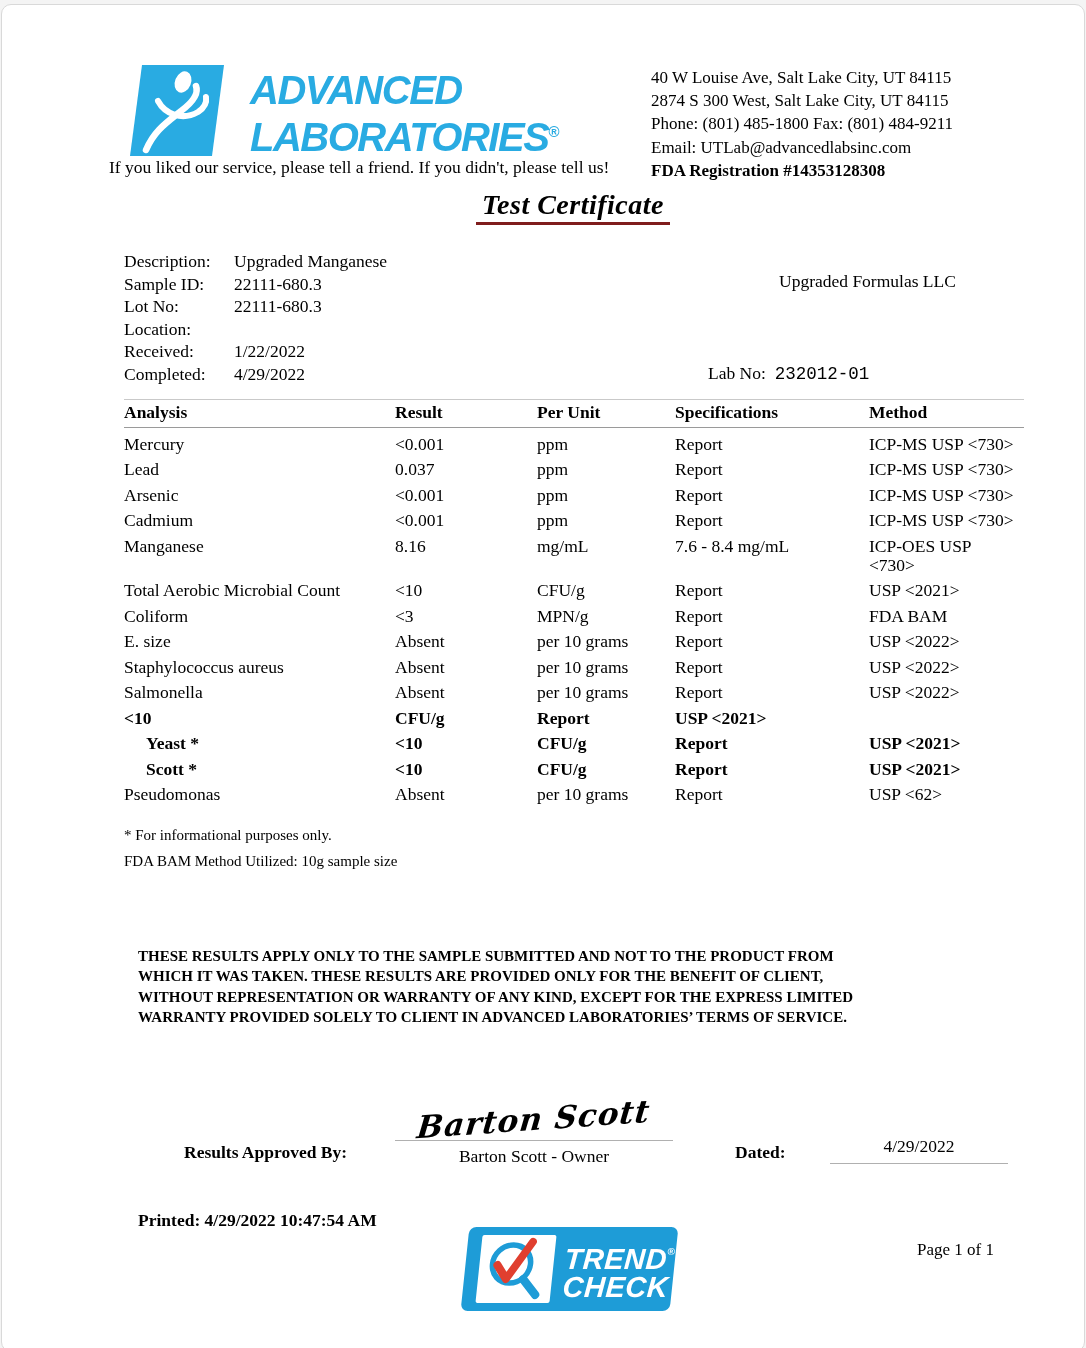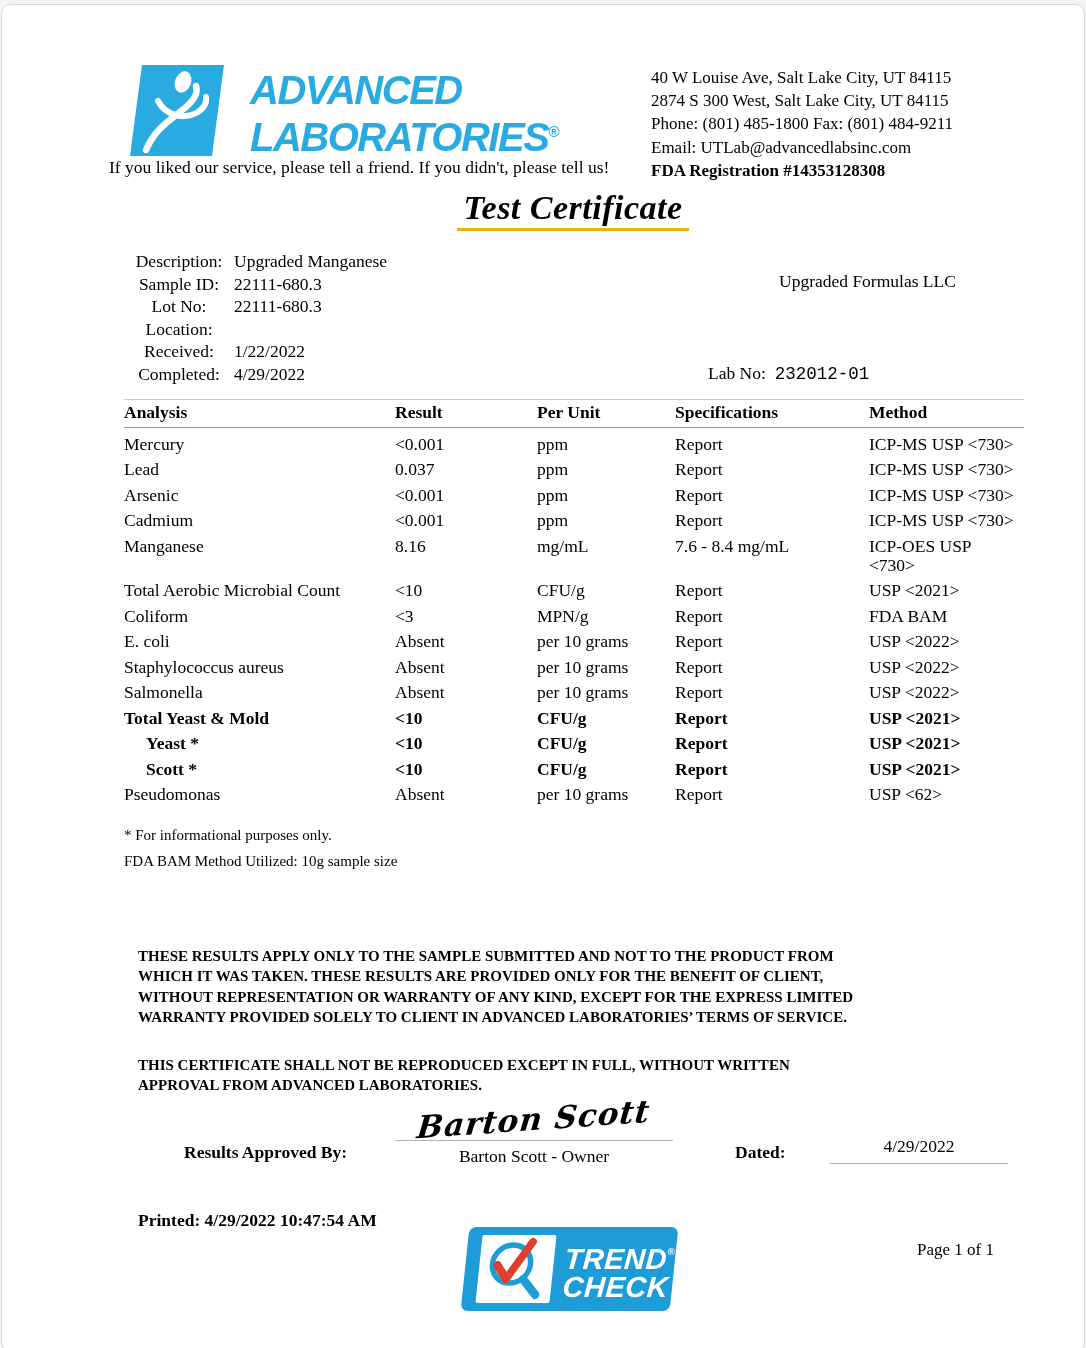"Test Certificate" .doc-title { border-bottom: 3px solid #eab308 -> 3px solid #7f1d1d; font-size: 34px -> 28px }
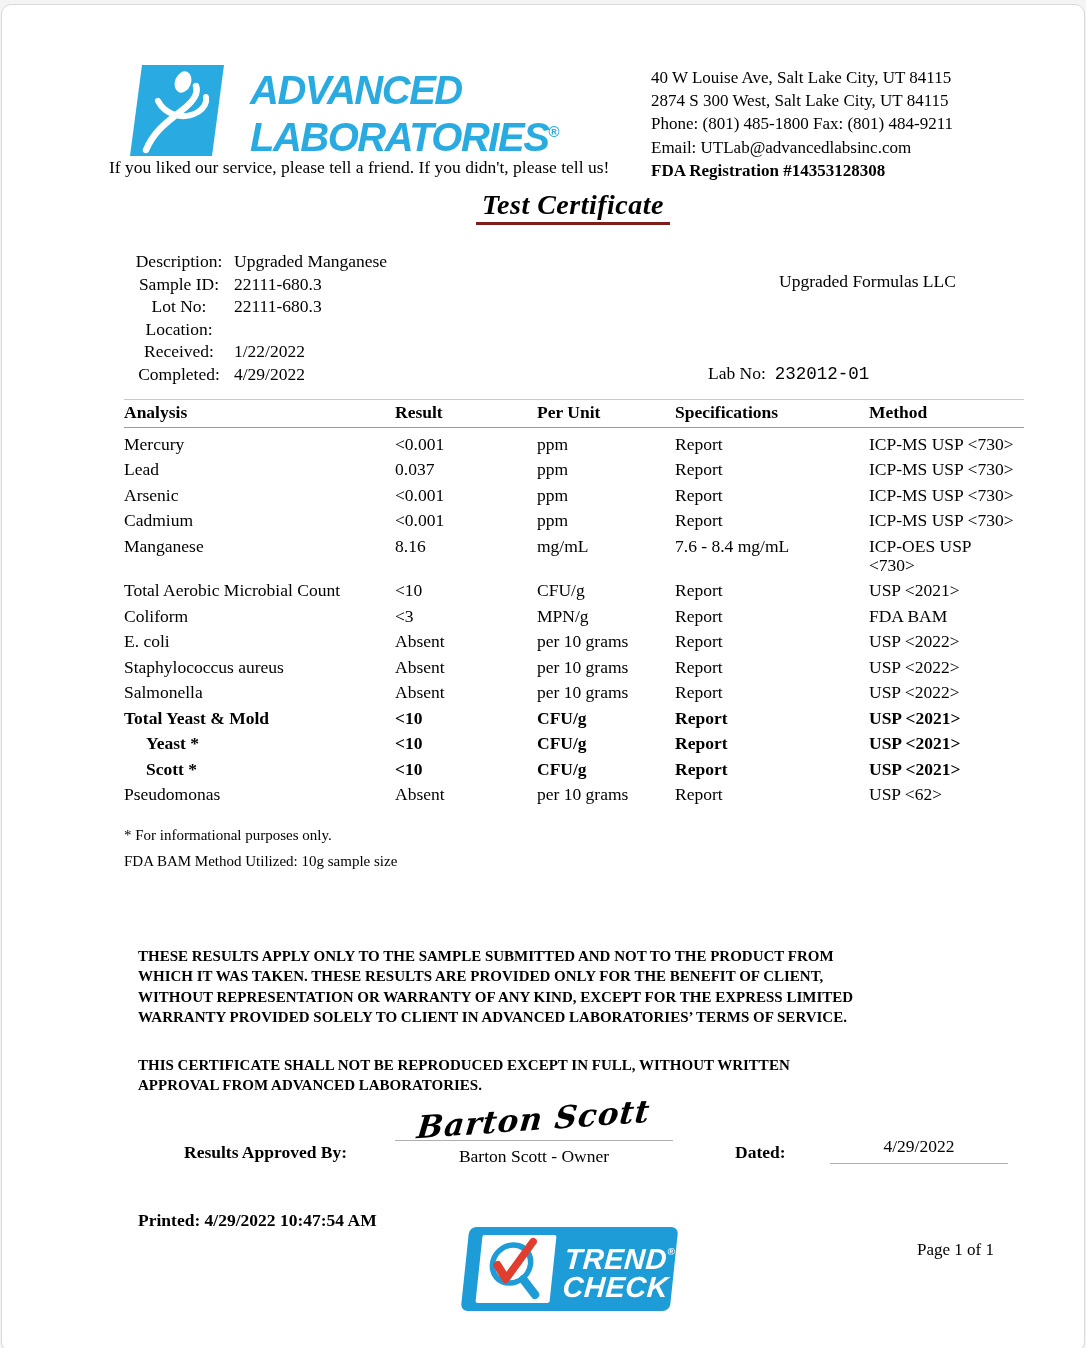"Description:" .info-label { text-align: center -> none }
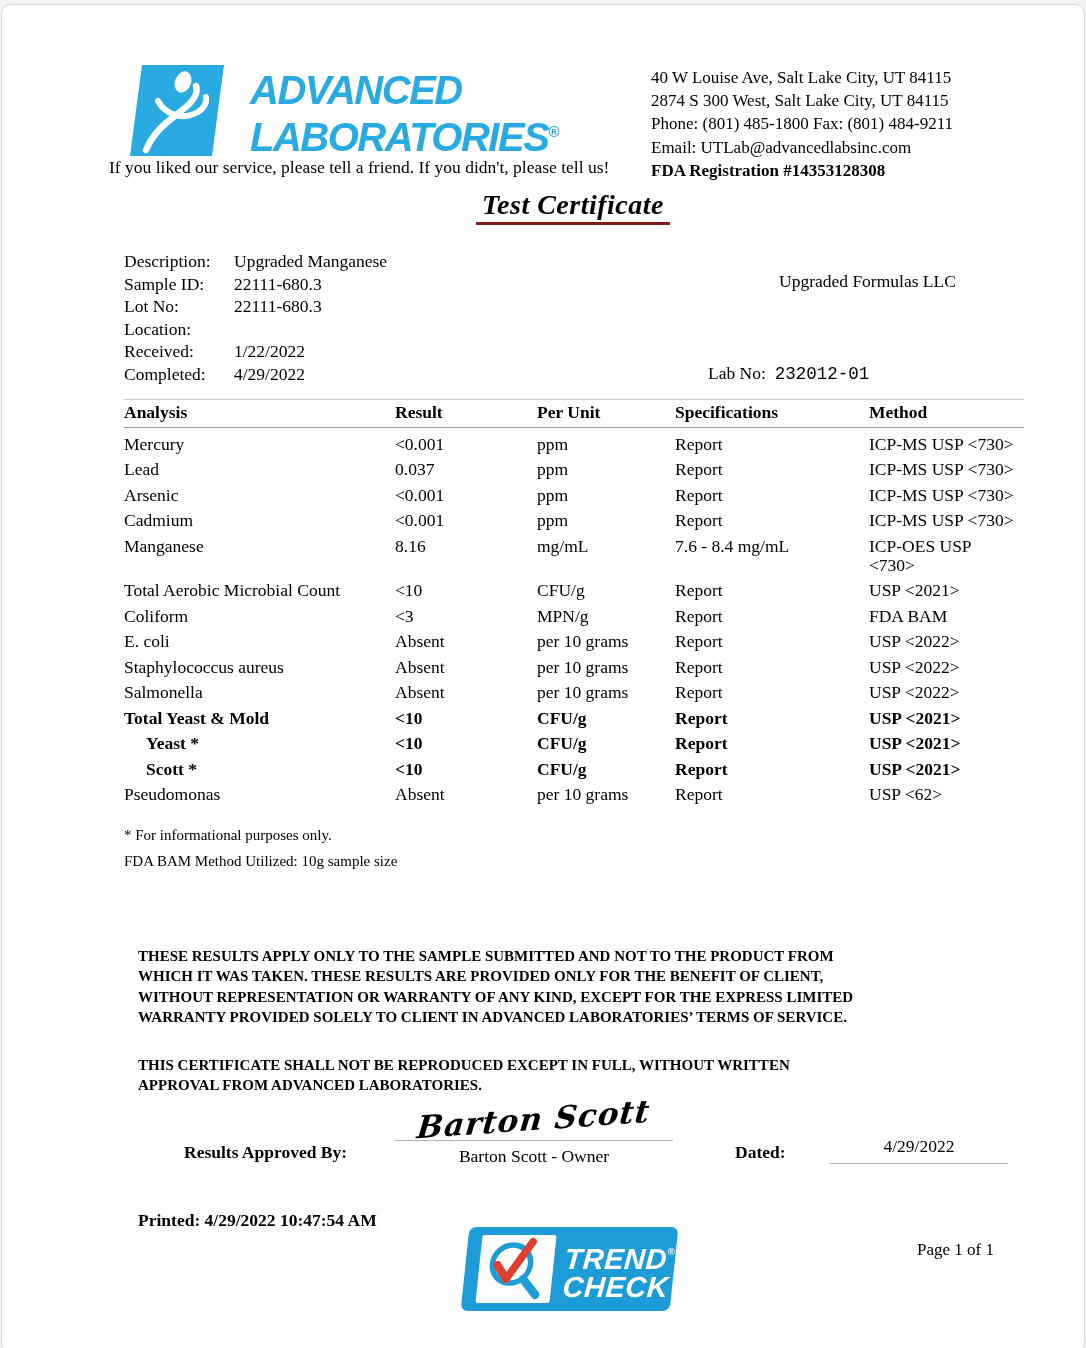"E. coli" span.c-analysis { text: coli -> size }
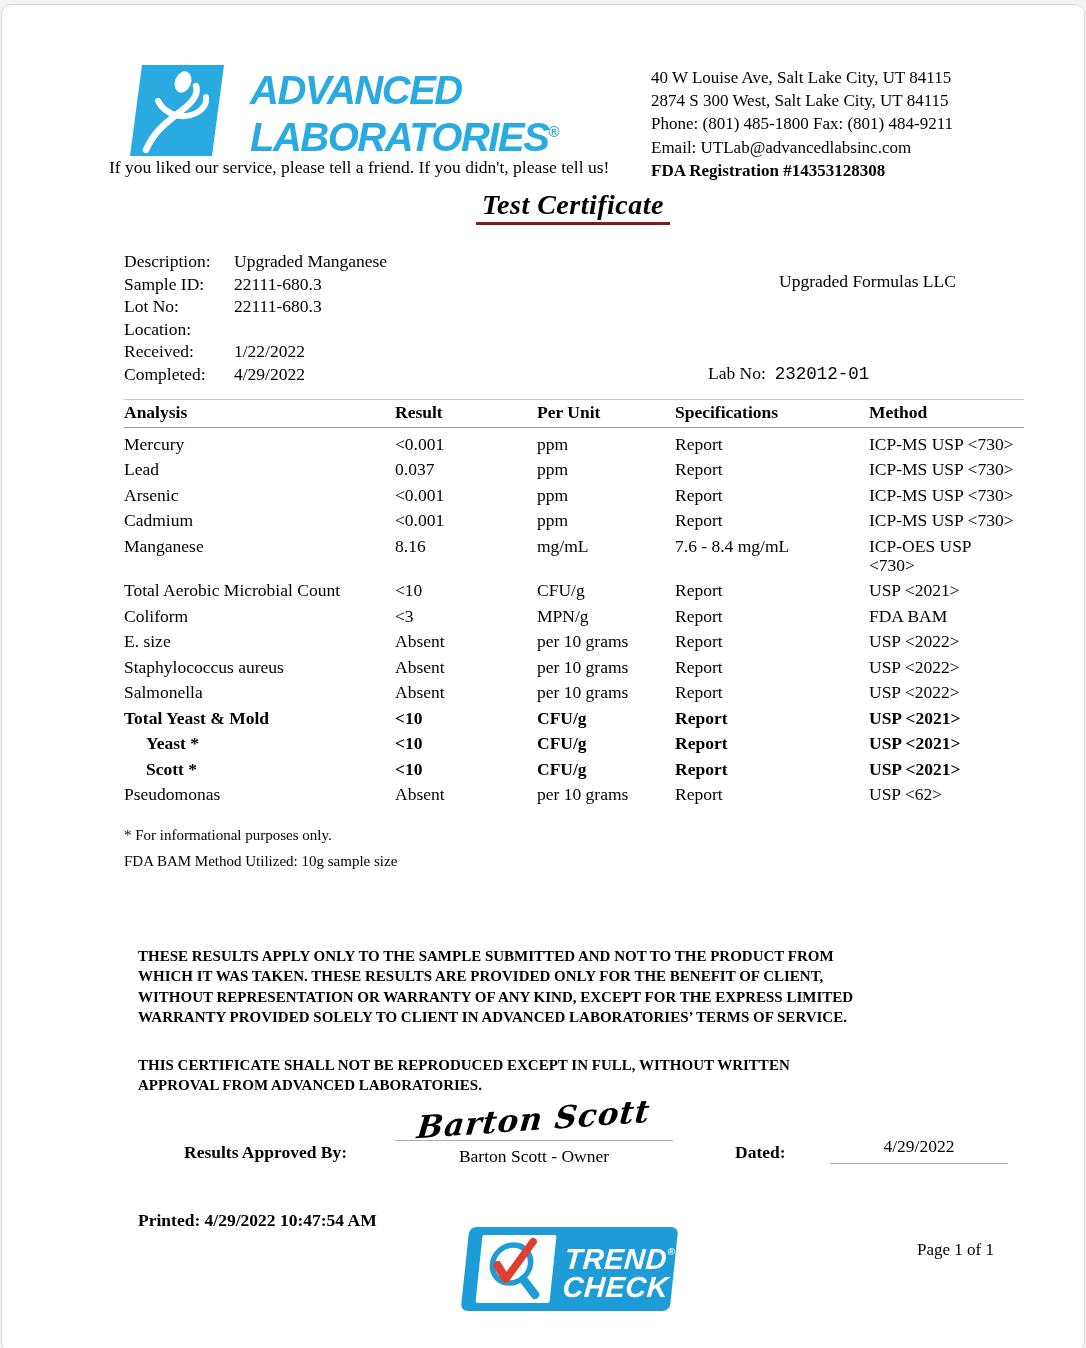"Total Yeast & Mold" span.c-analysis { html: <span>Total Yeast &amp; Mold</span> -> none }
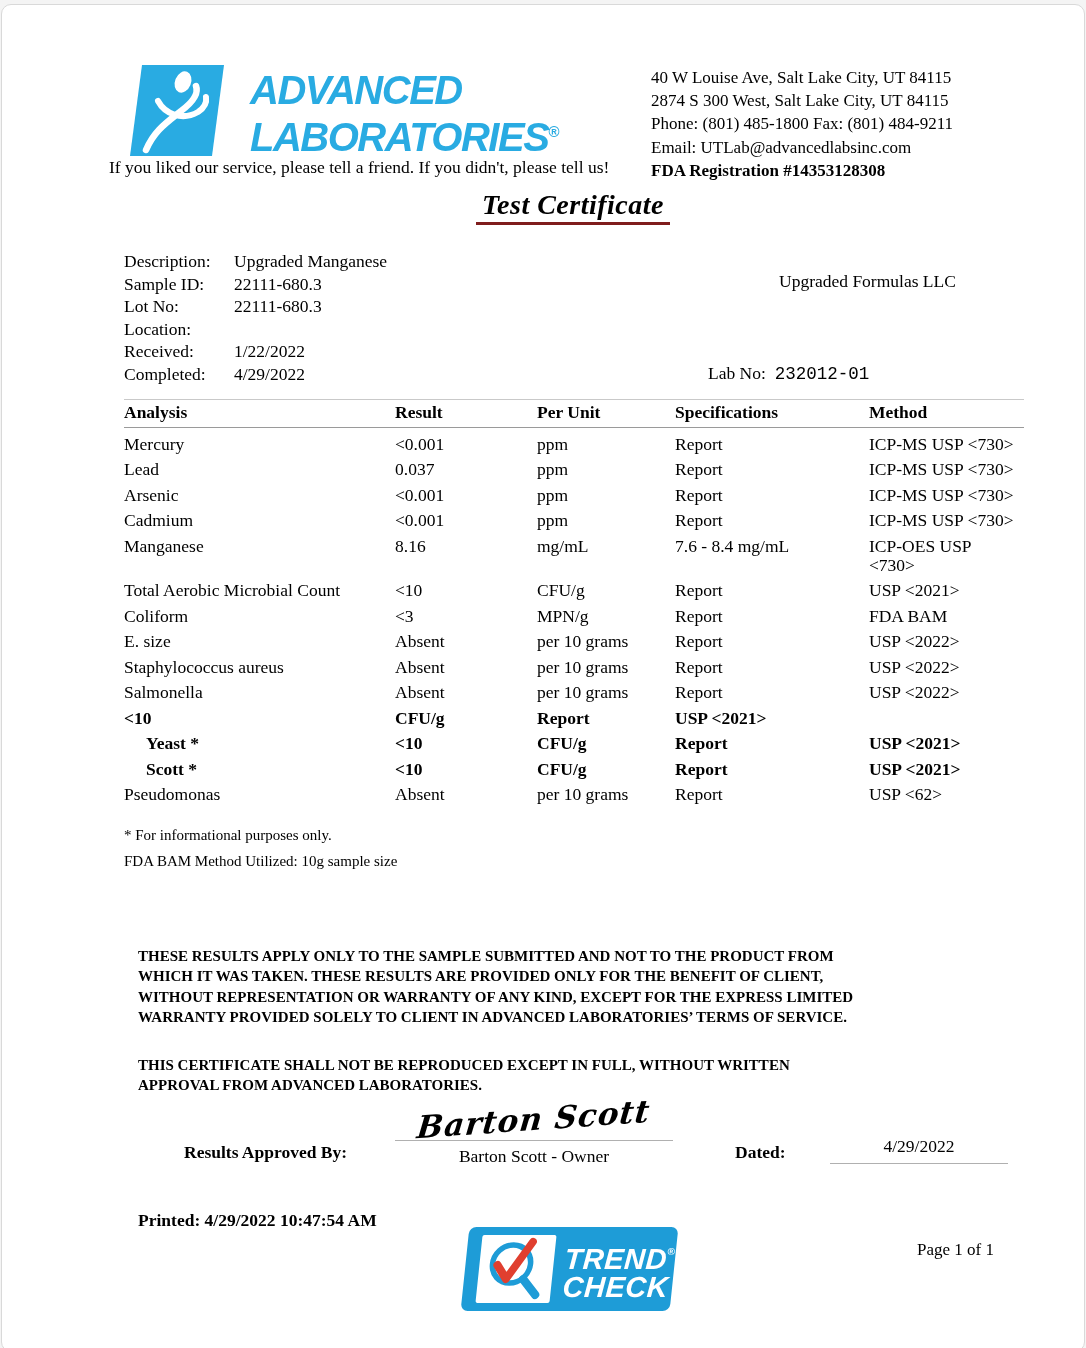"THIS CERTIFICATE SHALL NOT BE" p { html: <p>THIS CERTIFICATE SHALL NOT BE REPRODUCED EXCEPT IN FULL, WITHOUT WRITTEN APPROVAL FROM ADVANCED LABORATORIES.</p> -> none }
